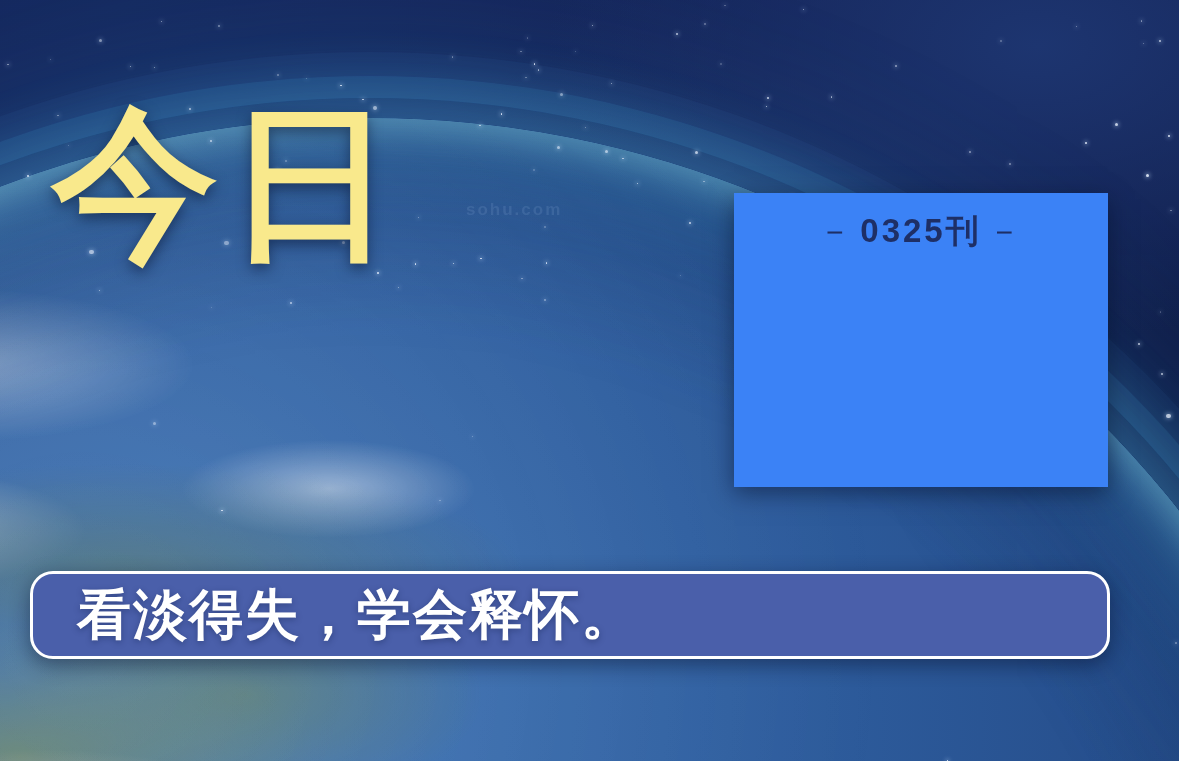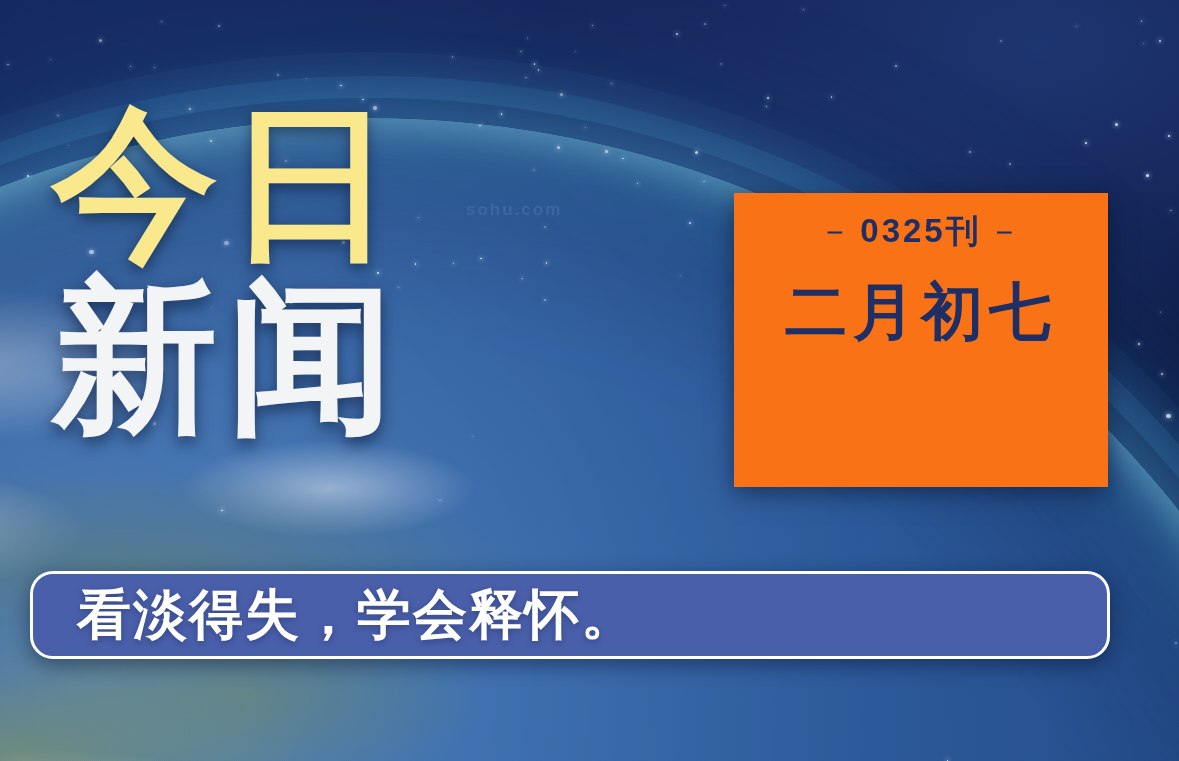"－ 0325刊 －" .info-card { background: #f97316 -> #3b82f6 }
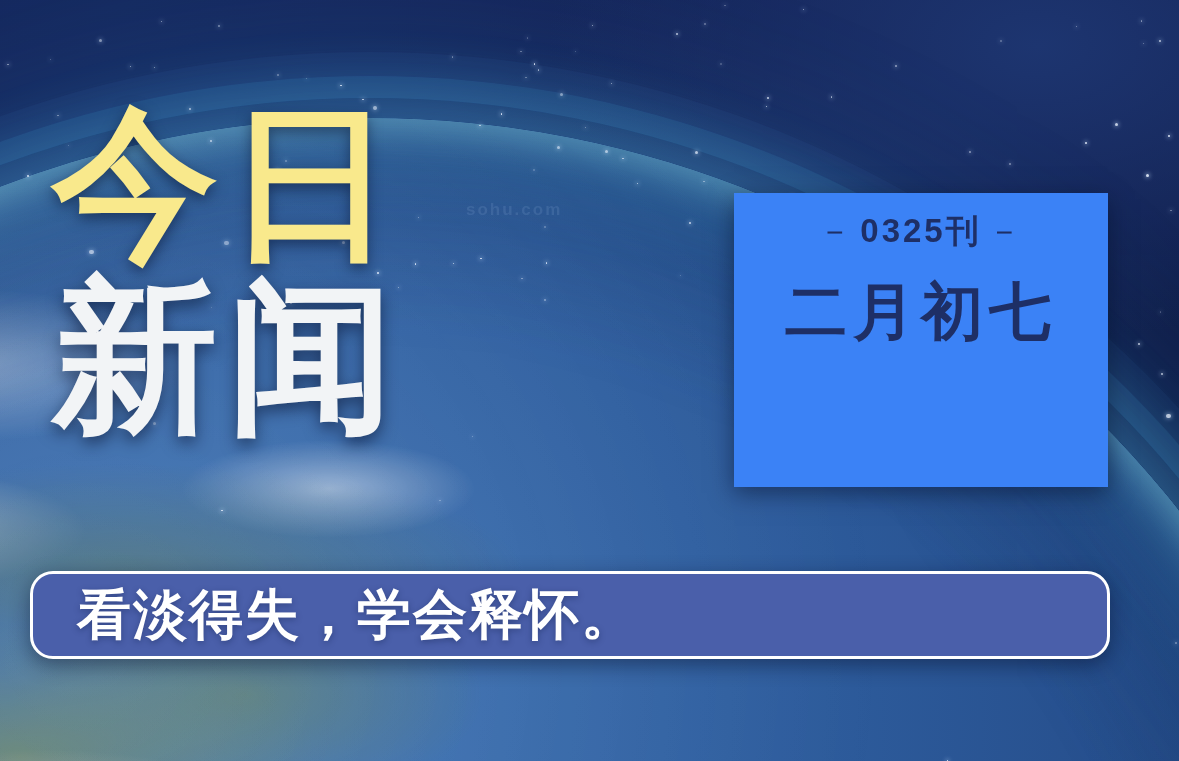"新闻" div.title-line { html: <div>新闻</div> -> none }
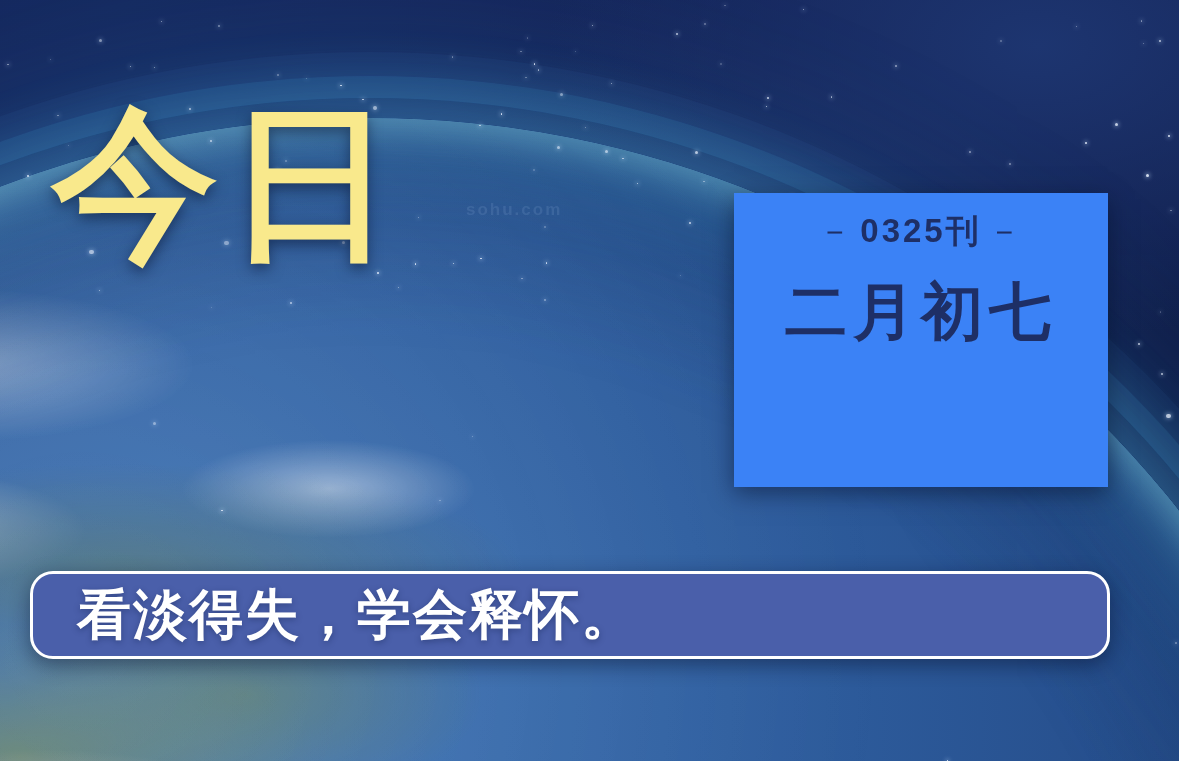"二月初七" div.card-lunar { html: <div>二月初七</div> -> none }
